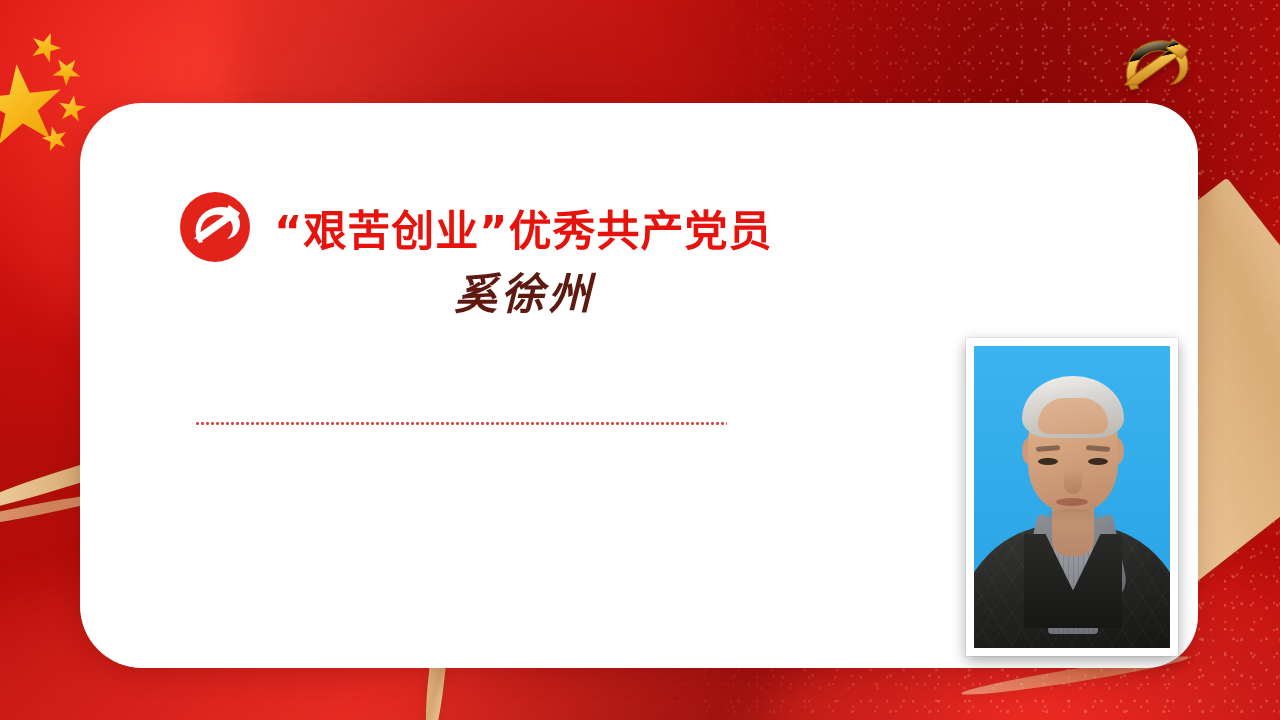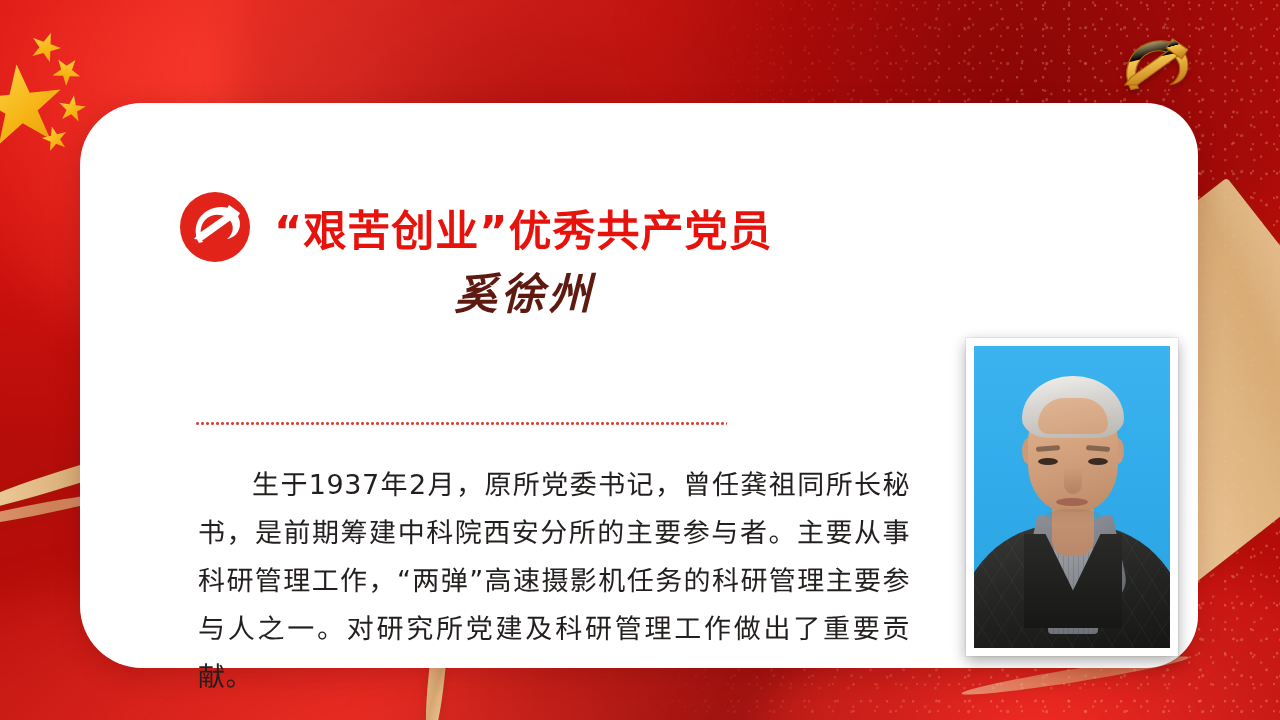"生于1937年2月，原所党委书记，曾任龚祖同所长秘书，是前期筹建中科院西安分所的" p.body-text { html: <p>生于1937年2月，原所党委书记，曾任龚祖同所长秘书，是前期筹建中科院西安分所的主要参与者。主要从事科研管理工作，“两弹”高速摄影机任务的科研管理主要参与人之一。对研究所党建及科研管理工作做出了重要贡献。</p> -> none }
